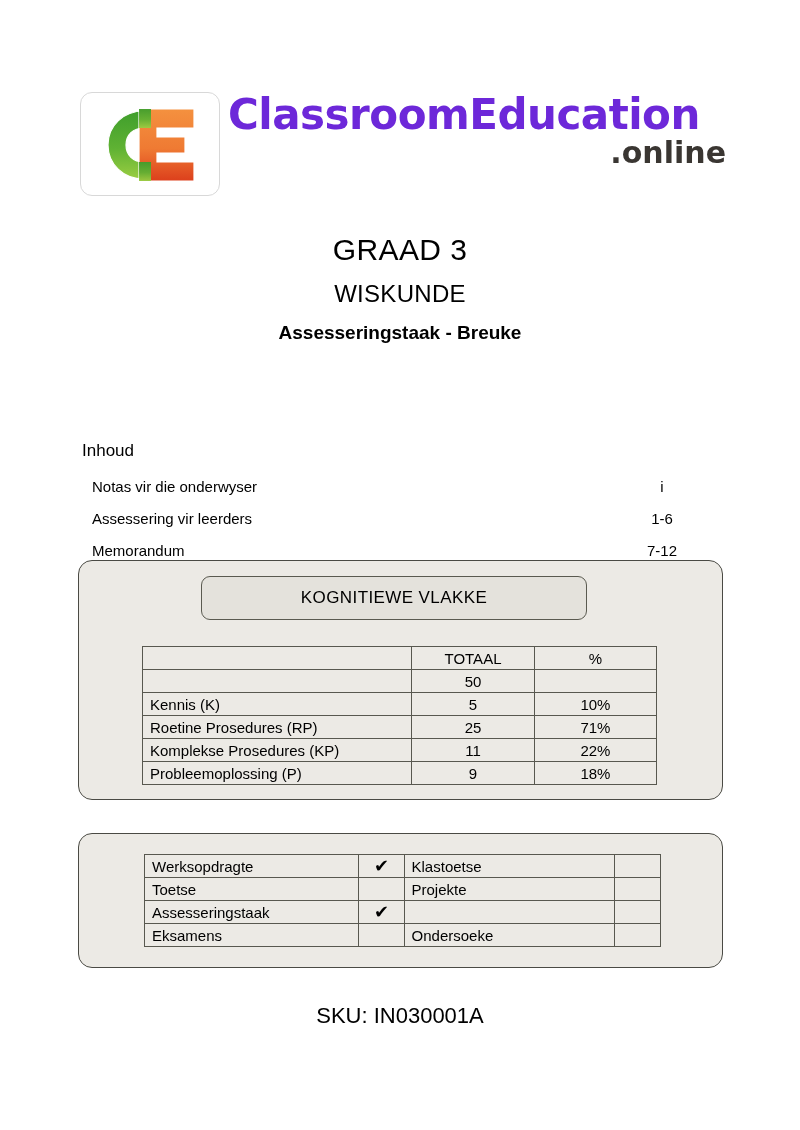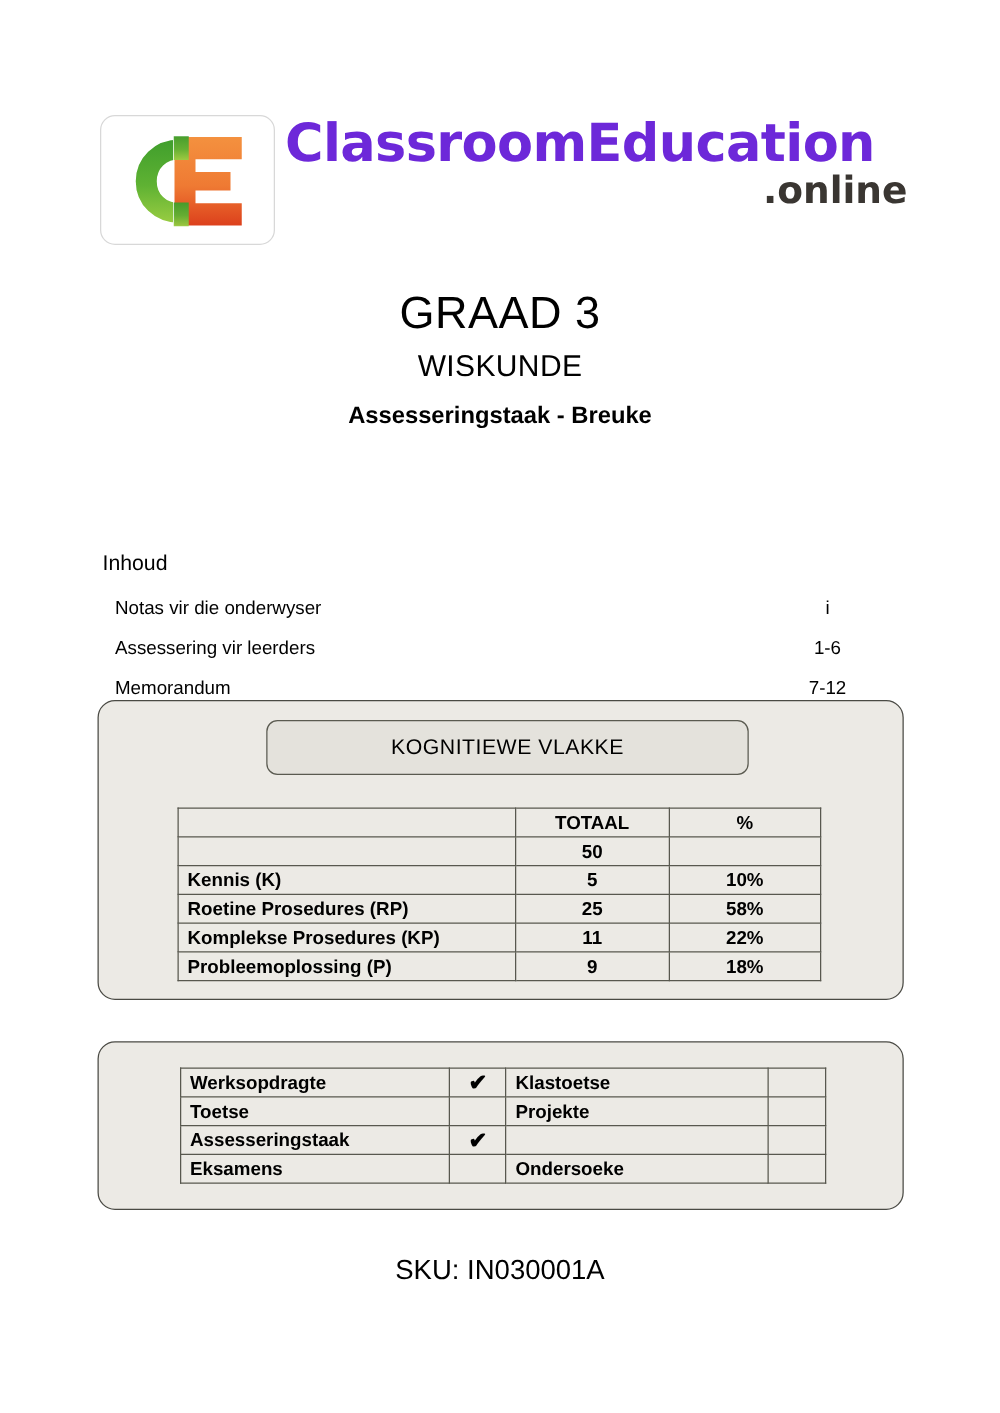"GRAAD 3" .t-grade { font-size: 36px -> 30px }
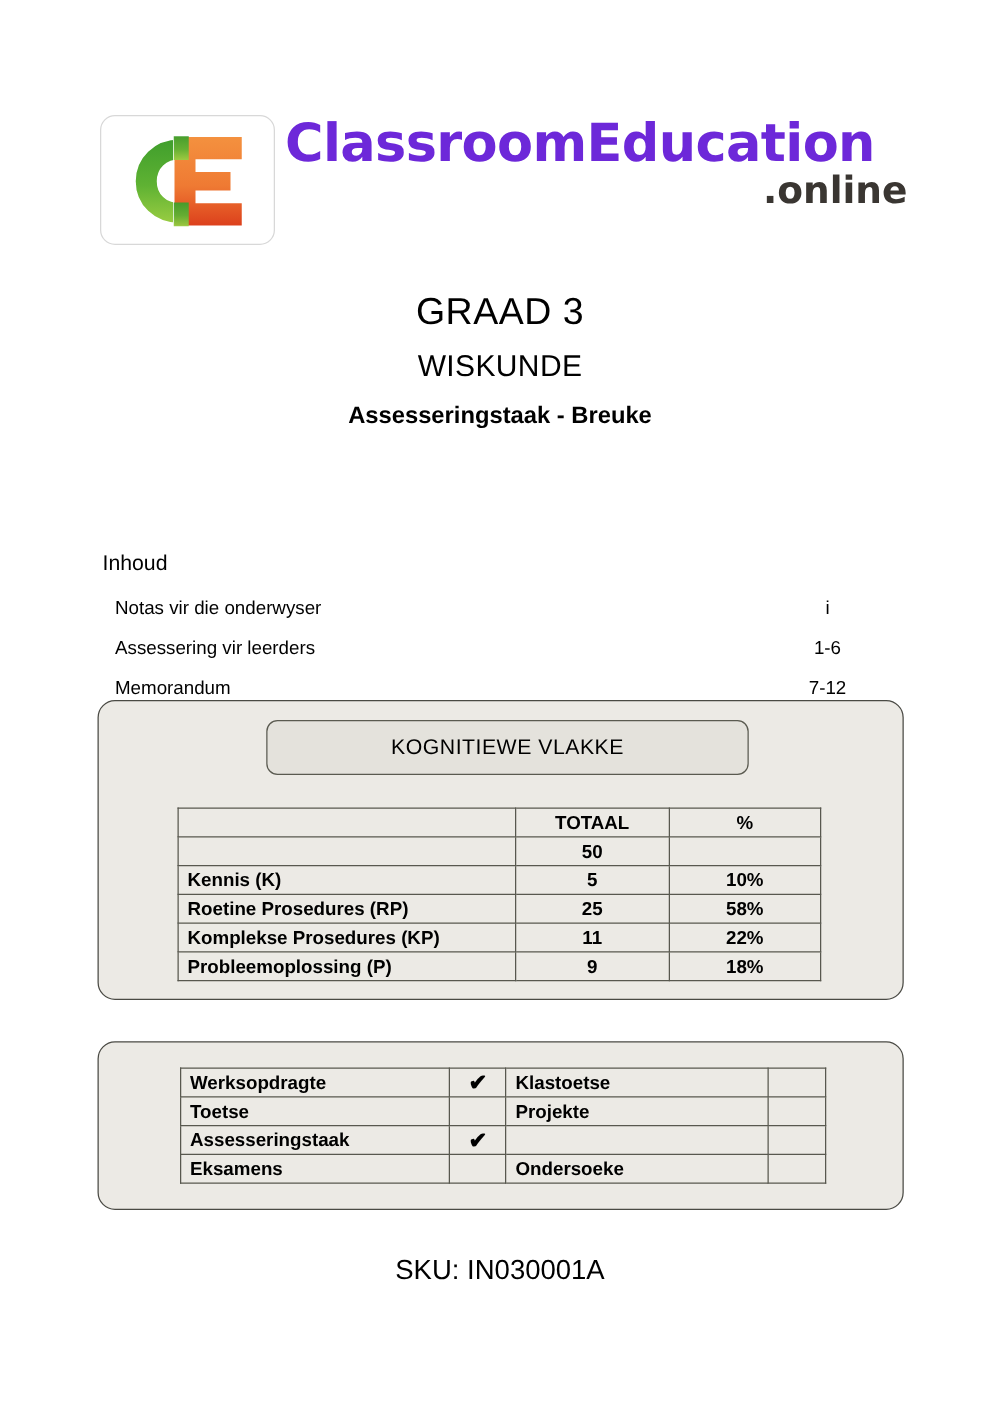"KOGNITIEWE VLAKKE" .pill { left: 134px -> 122px }
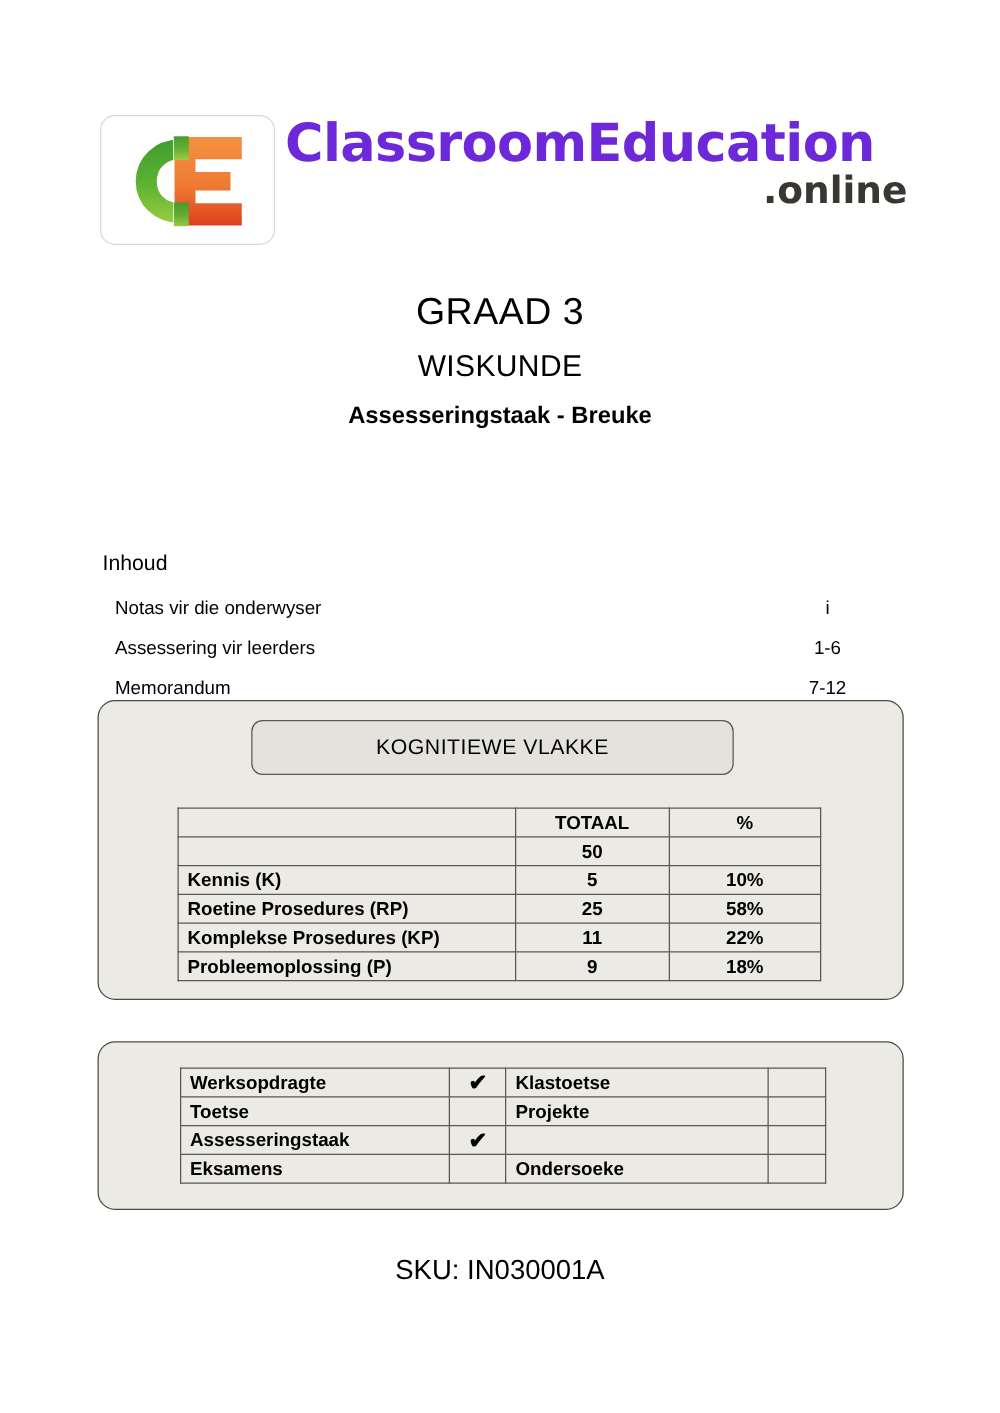"TOTAAL" table.grid td, table.grid th { font-weight: bold -> normal }
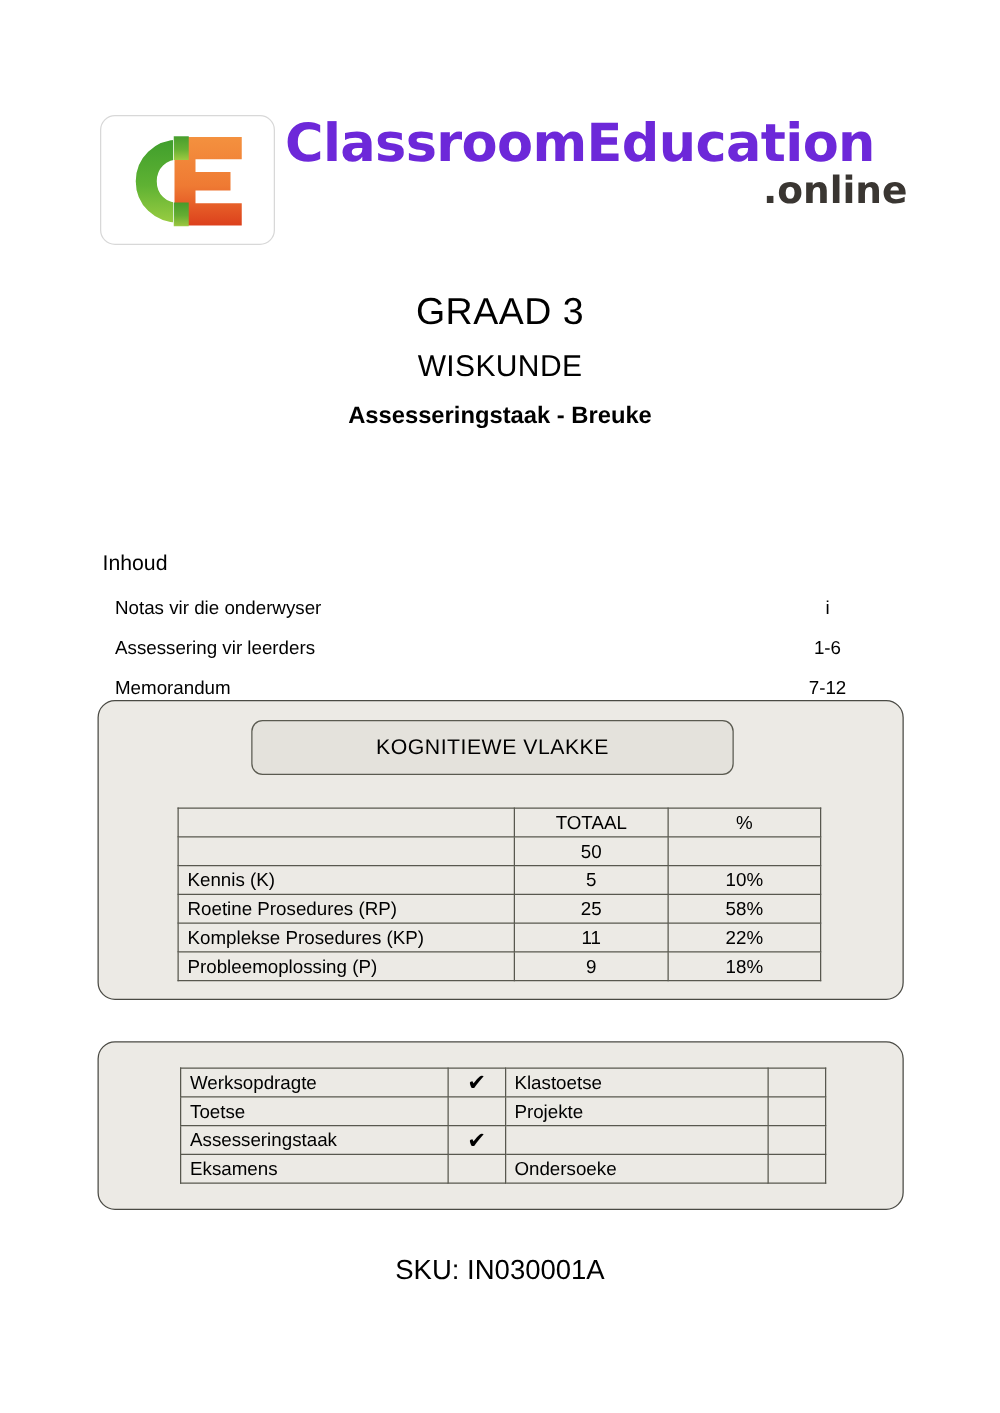"58%" td.c-pct { text: 58% -> 71% }
